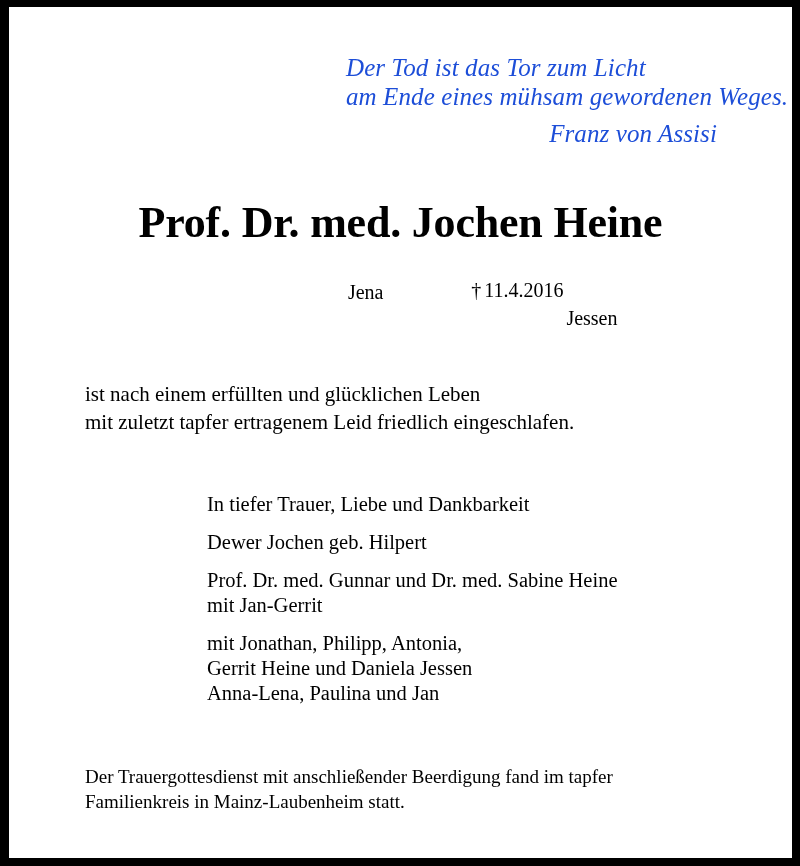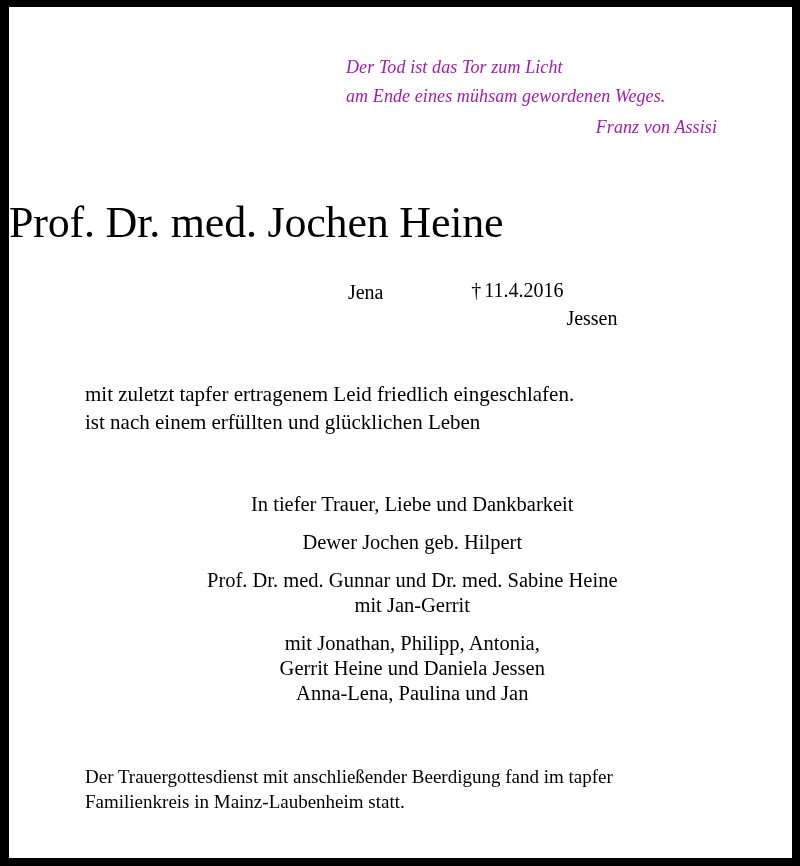"Der Tod ist das Tor" .epigraph { color: #a21caf -> #1d4ed8; font-size: 18px -> 25px }
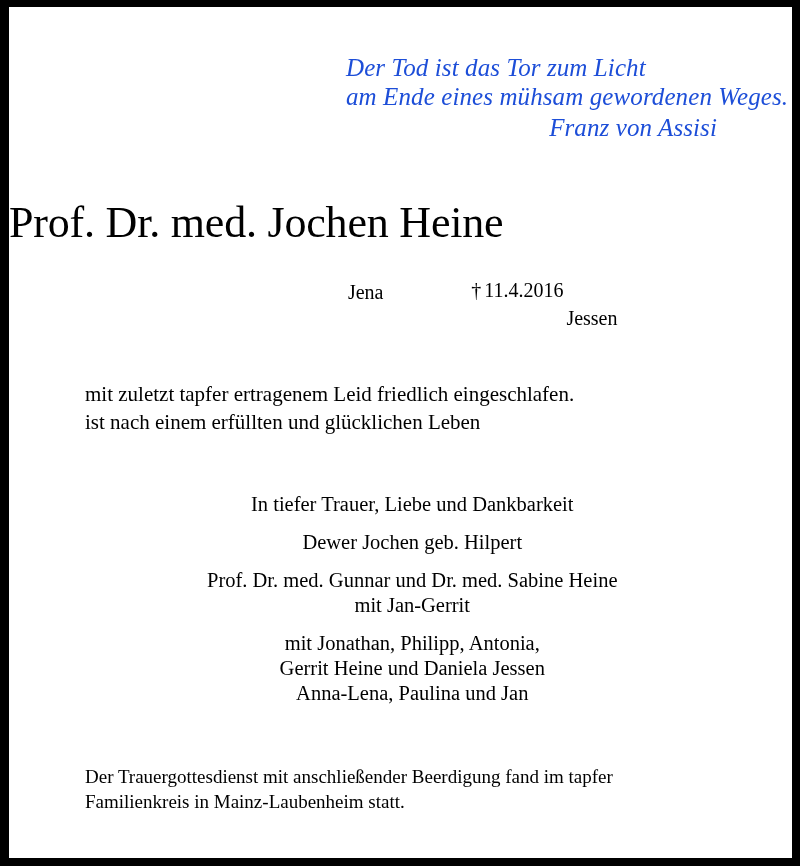"Franz von Assisi" .epigraph .attribution { margin-top: 2px -> 8px }
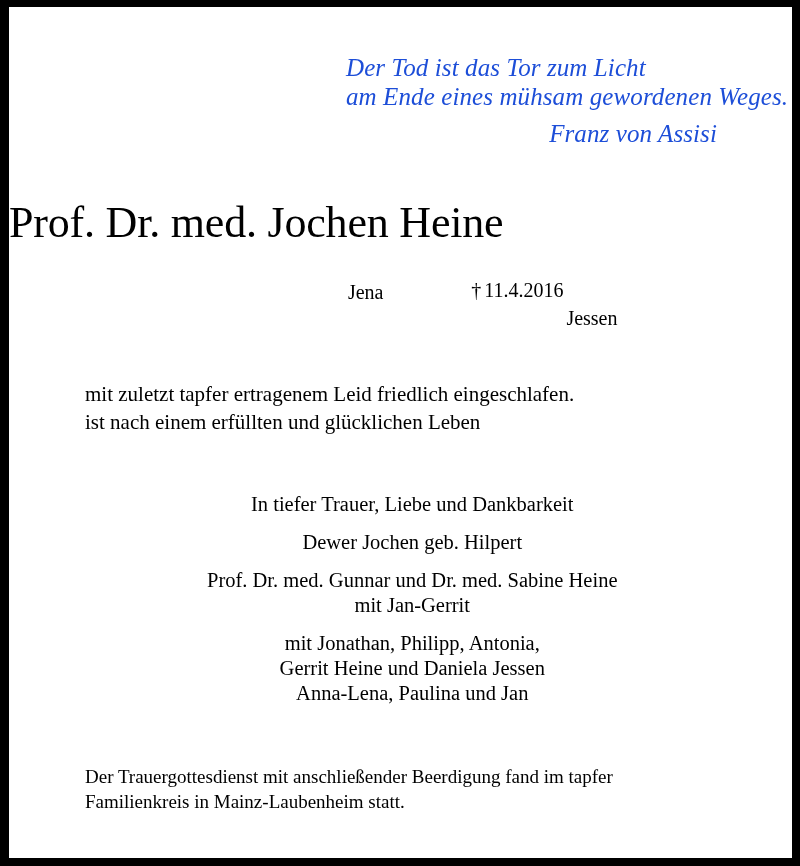"Prof. Dr. med. Jochen Heine" .name { font-weight: normal -> bold; text-align: left -> center }
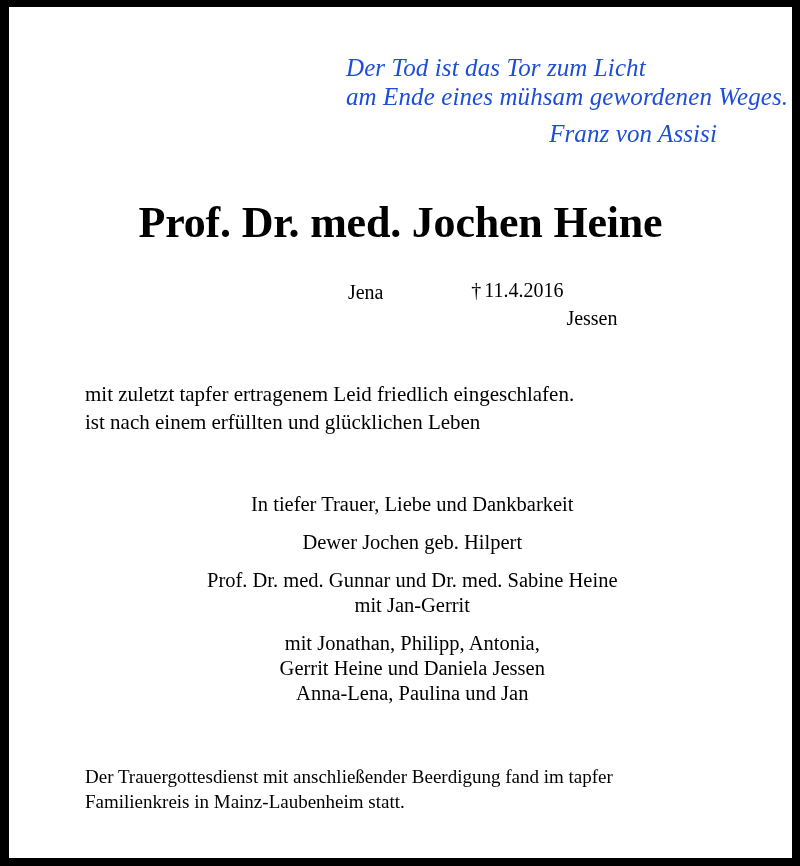"mit zuletzt tapfer ertragenem Leid" div.line { order: before "ist nach einem erfüllten und" -> after "ist nach einem erfüllten und" }
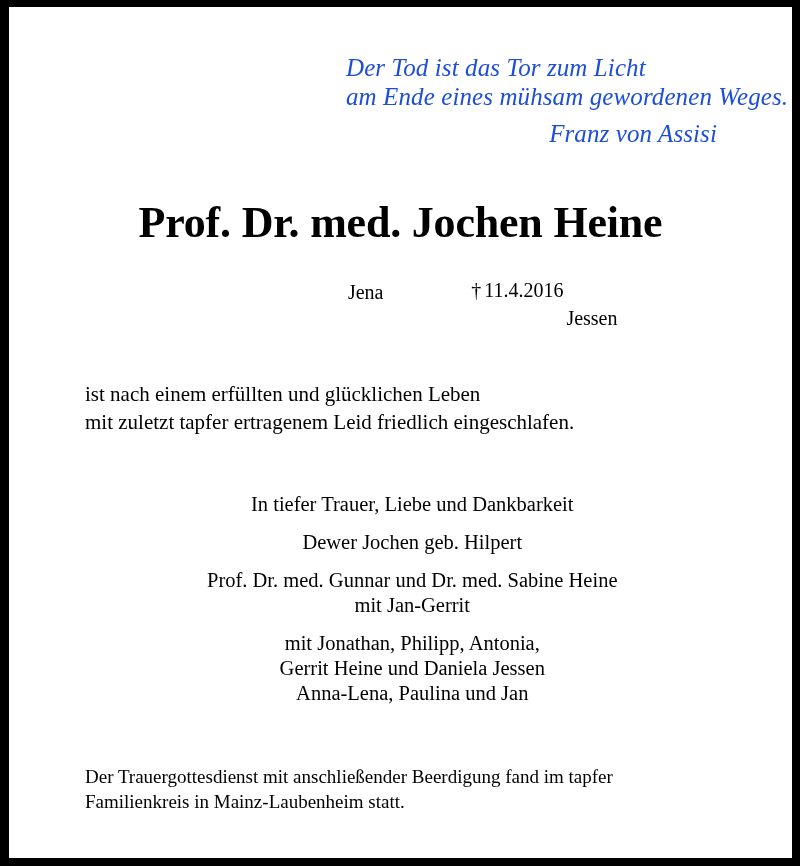"In tiefer Trauer, Liebe und" .mourners .line { text-align: center -> none }
